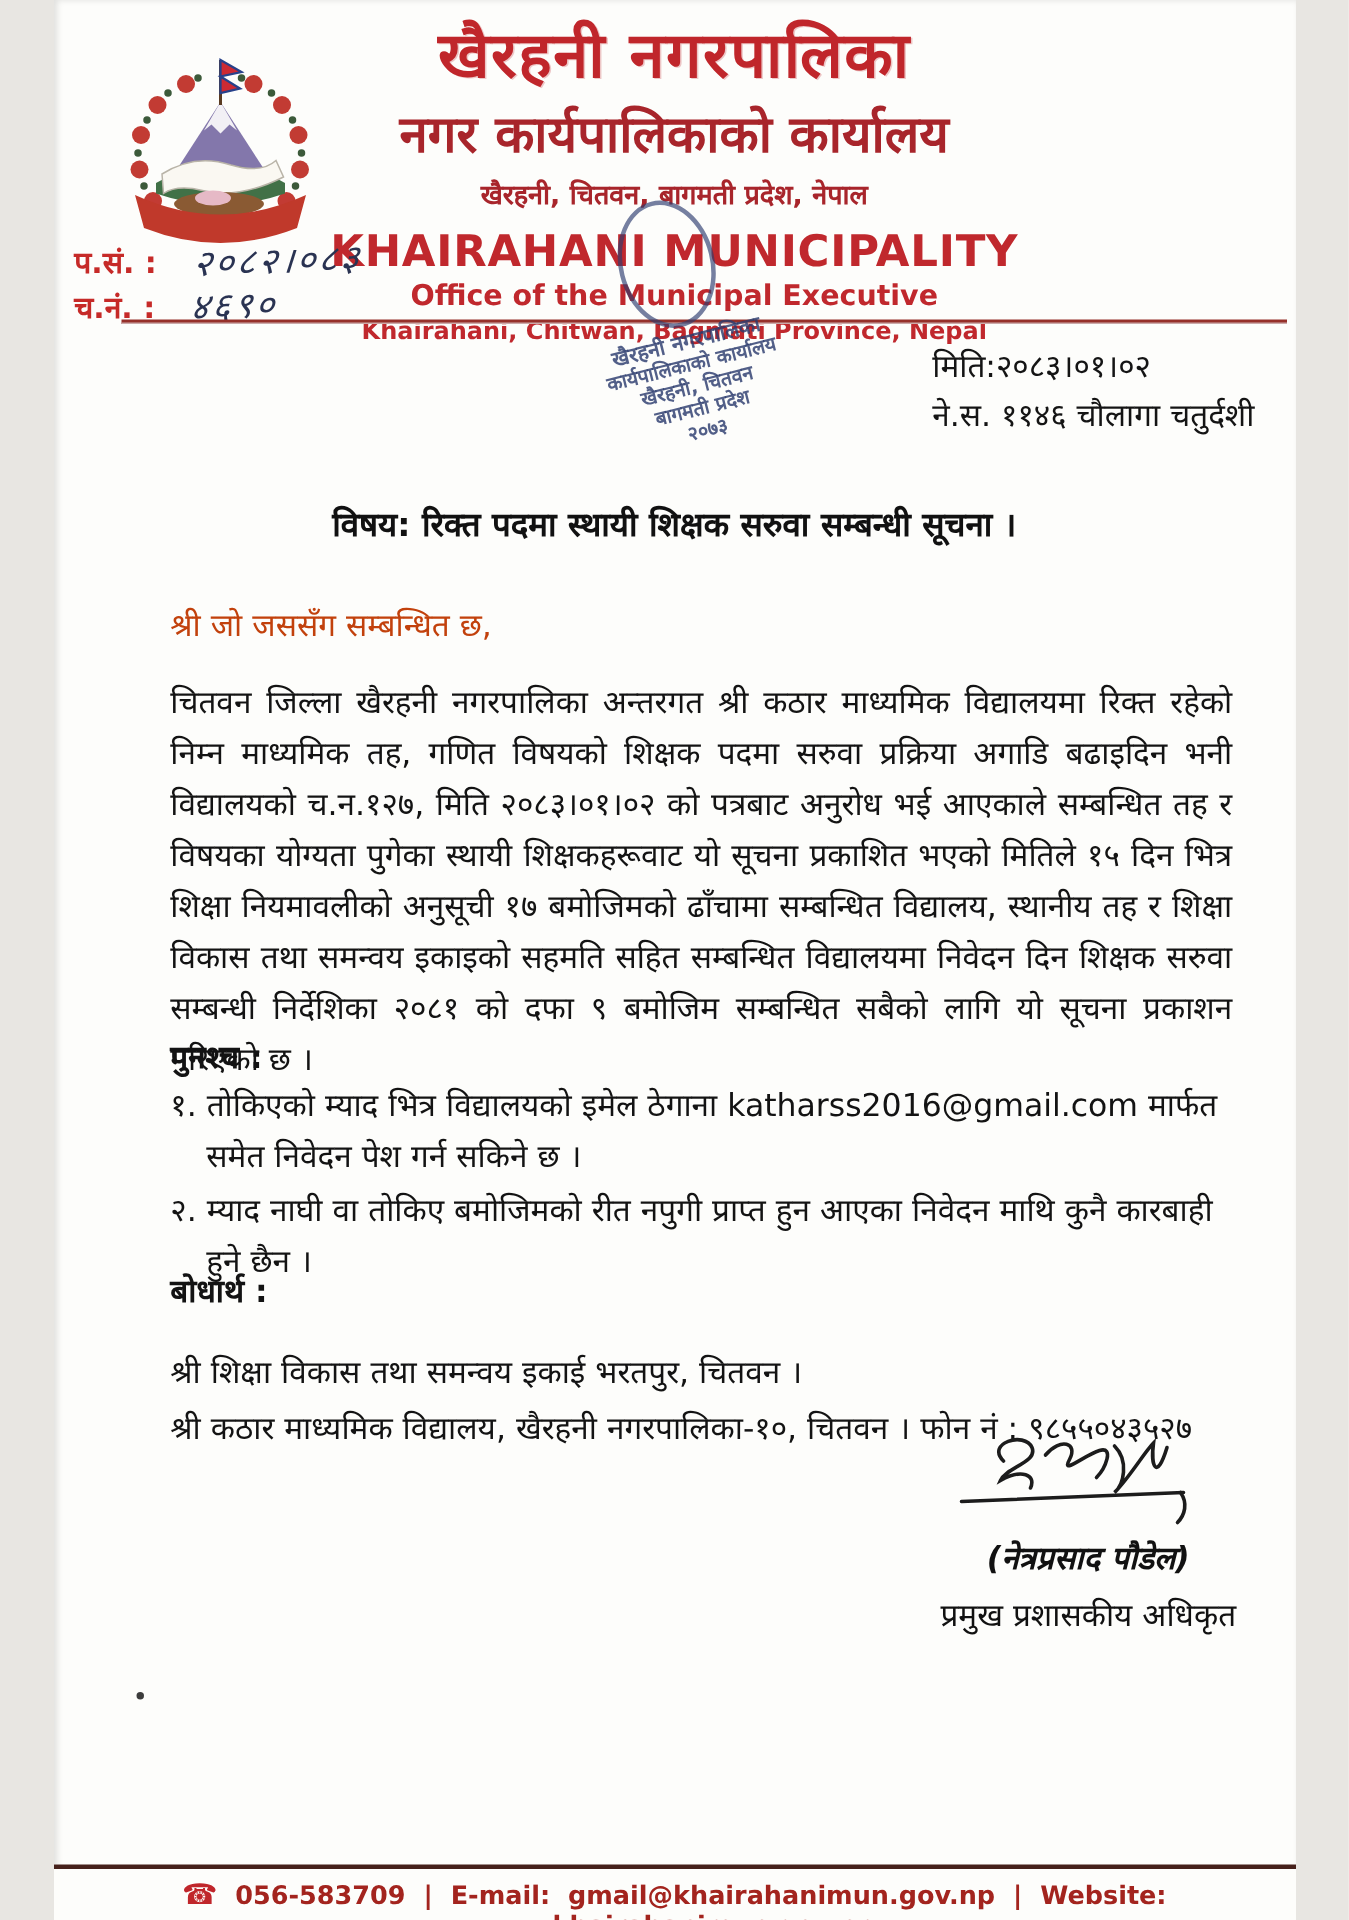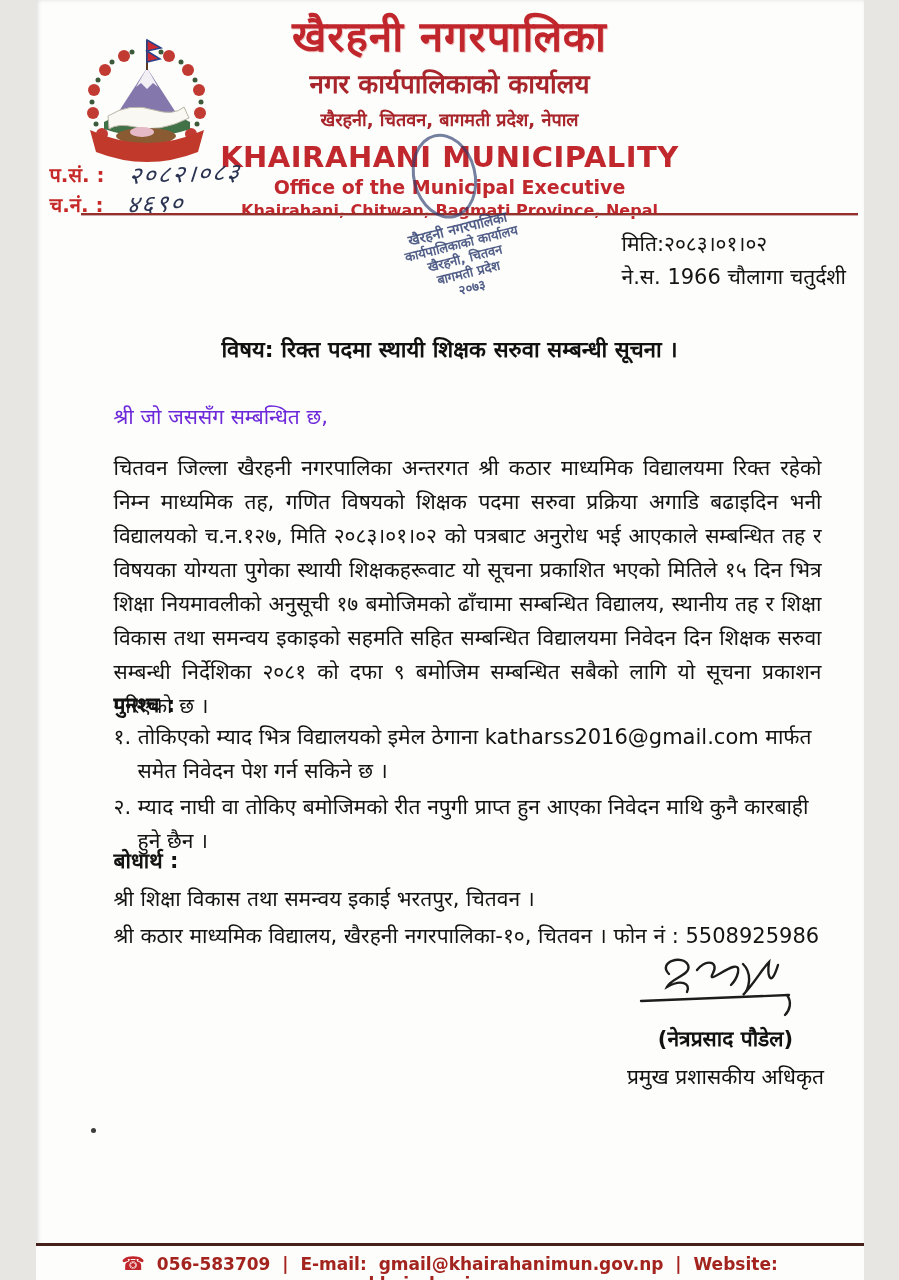"नगर कार्यपालिकाको कार्यालय" .np-office { font-size: 26px -> 34px }
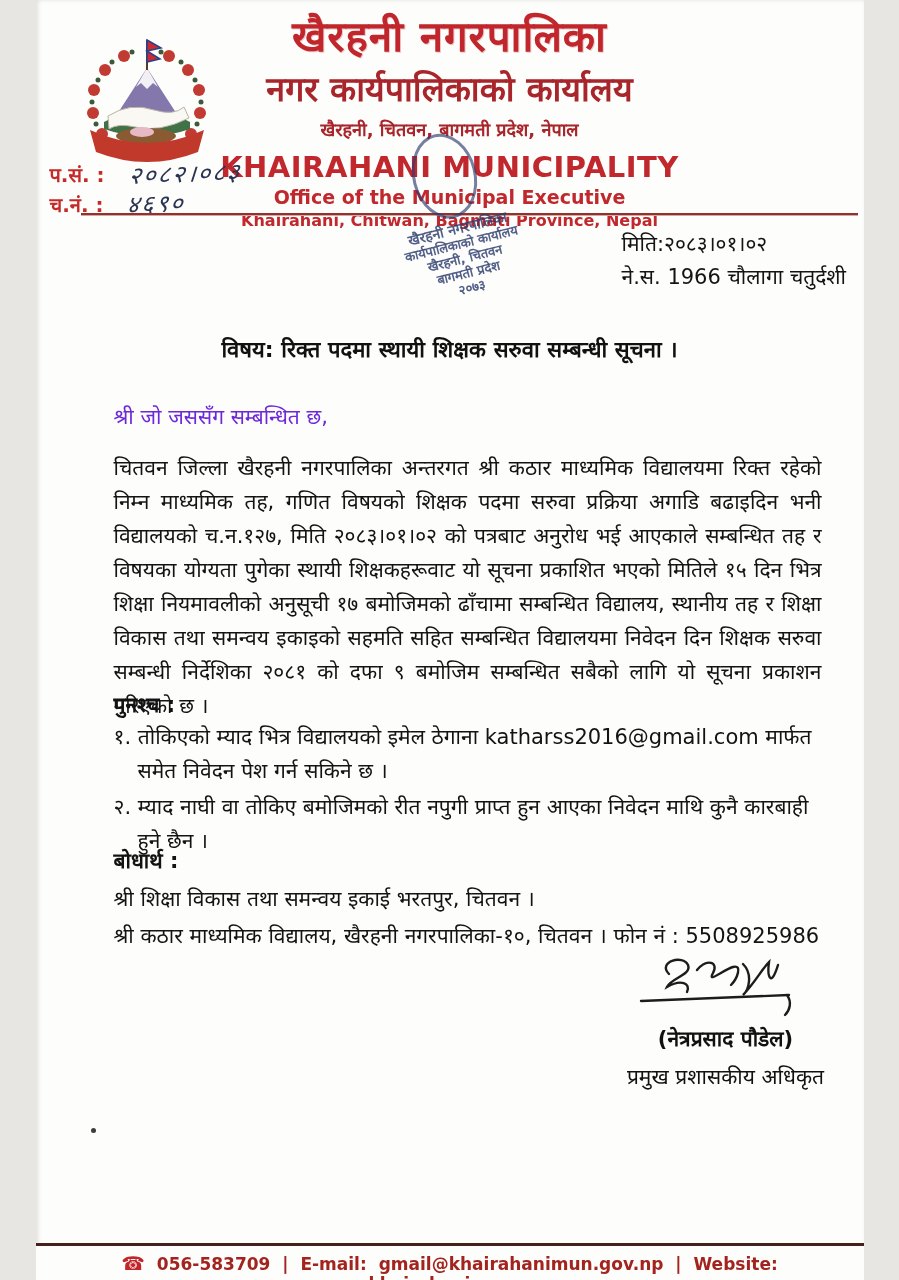"ने.स. 1966 चौलागा चतुर्दशी" div { text: 1966 -> ११४६ }
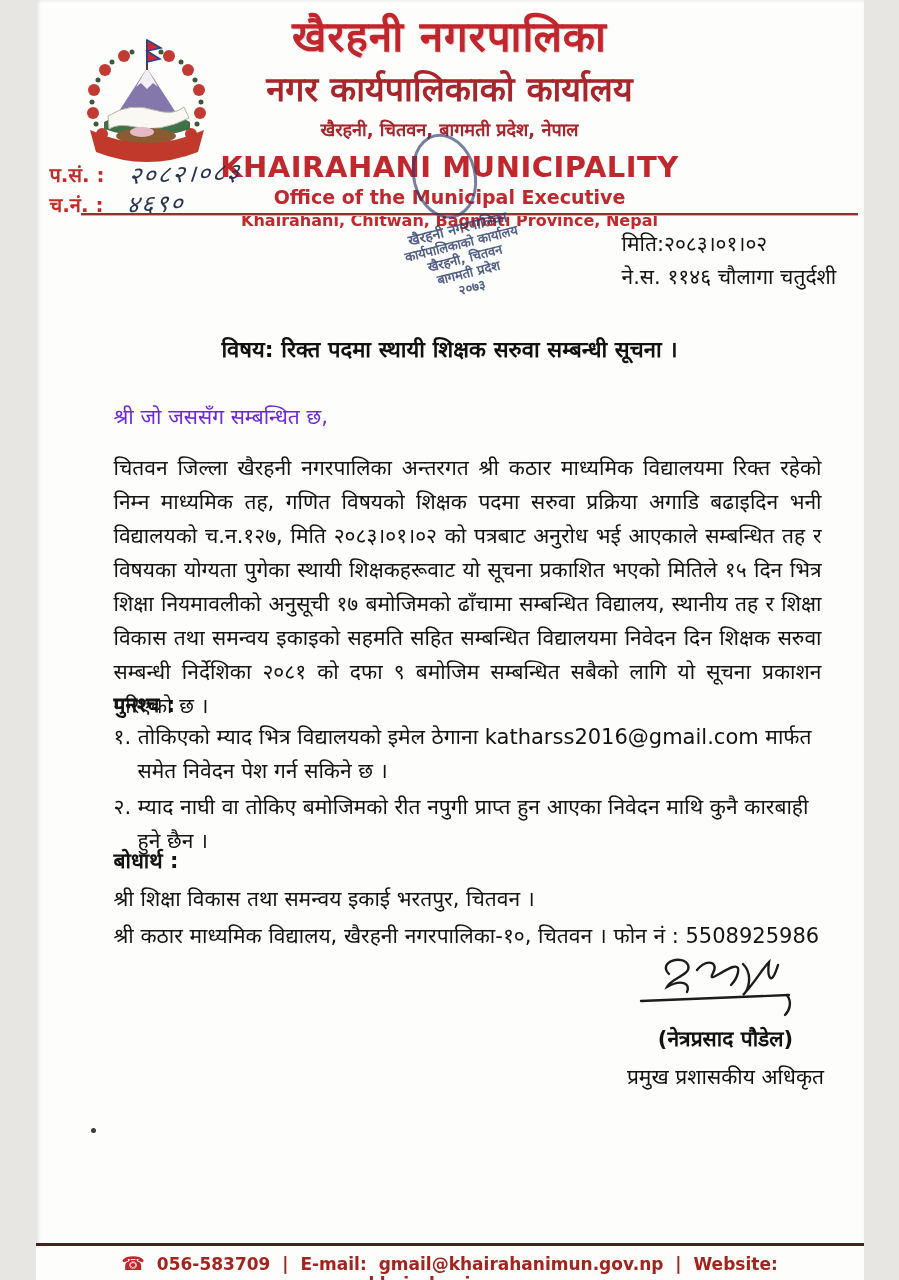"श्री जो जससँग सम्बन्धित छ," .salutation { color: #6d28d9 -> #c2410c }
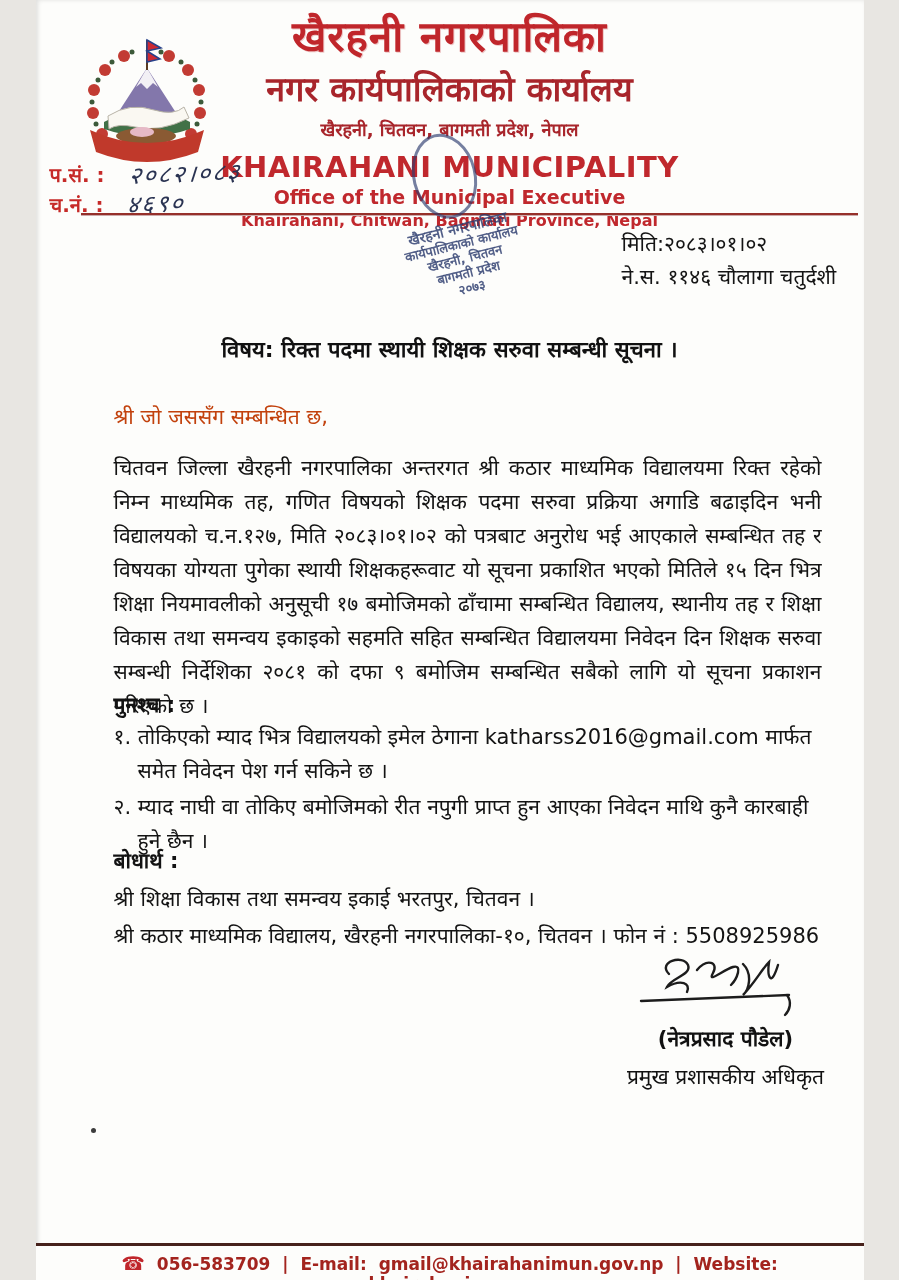"बोधार्थ :" .cc-label { margin-bottom: 10px -> 26px }
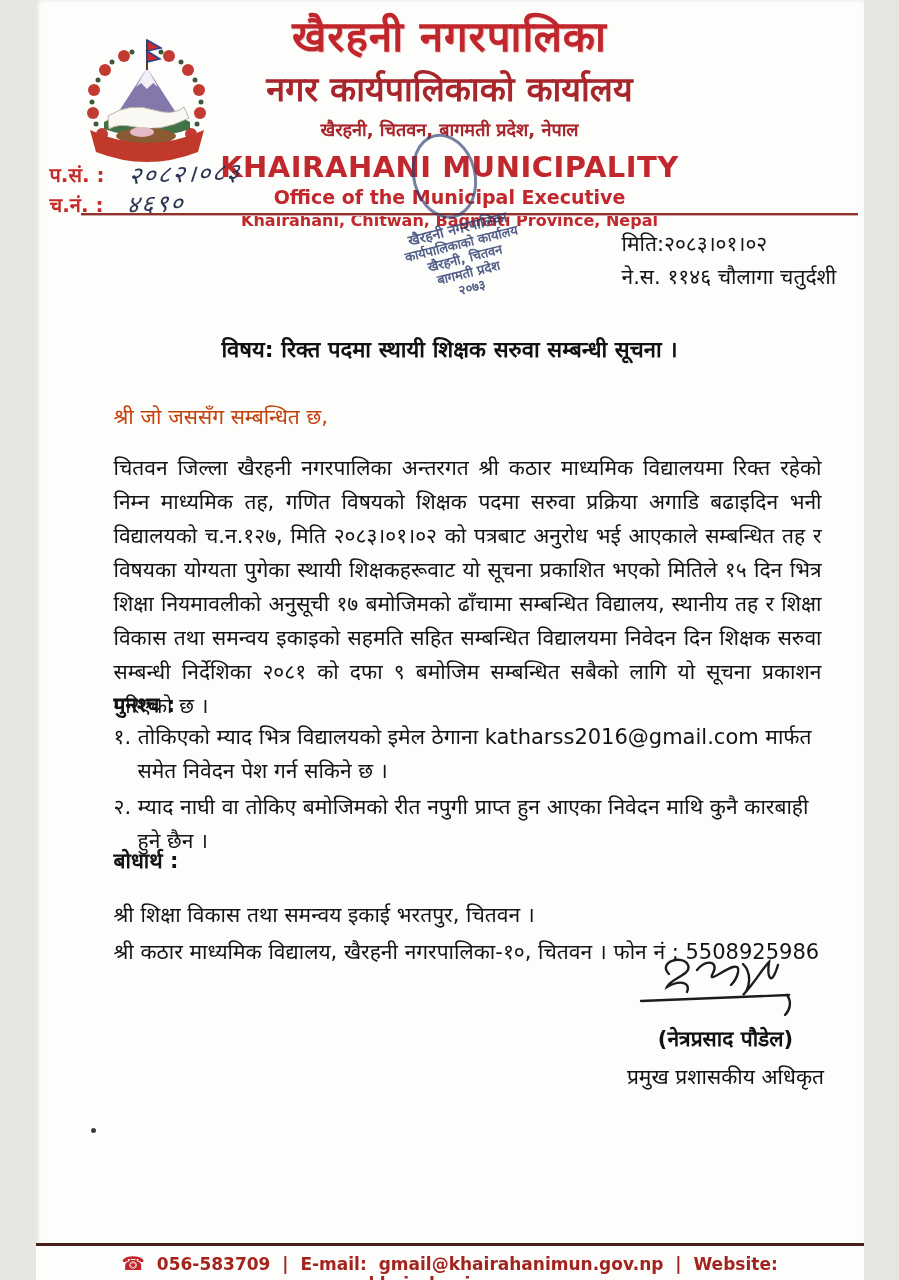"श्री कठार माध्यमिक विद्यालय, खैरहनी" div.cc-item { text: 5508925986 -> ९८५५०४३५२७ }
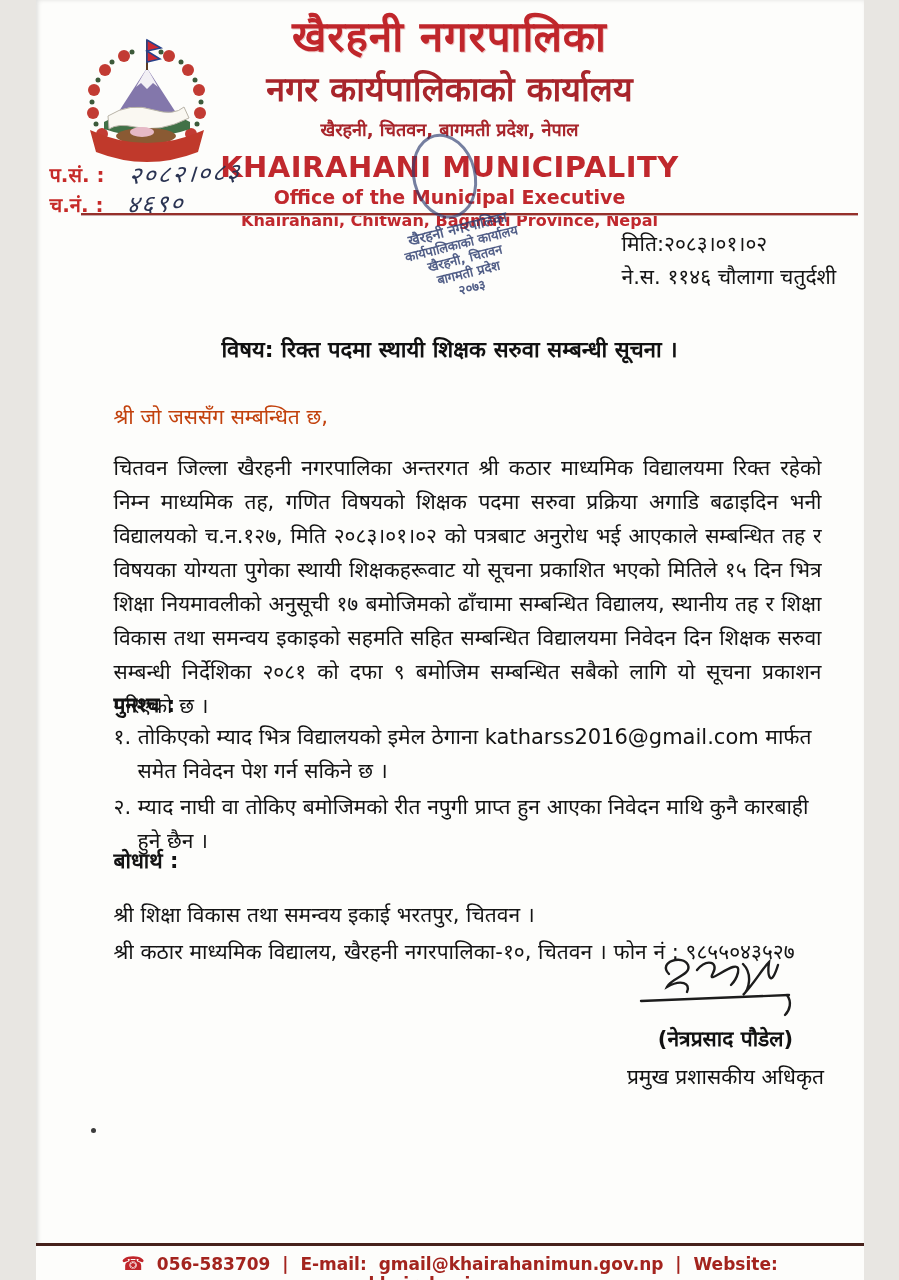"(नेत्रप्रसाद पौडेल)" .sig-name { font-style: none -> italic }
